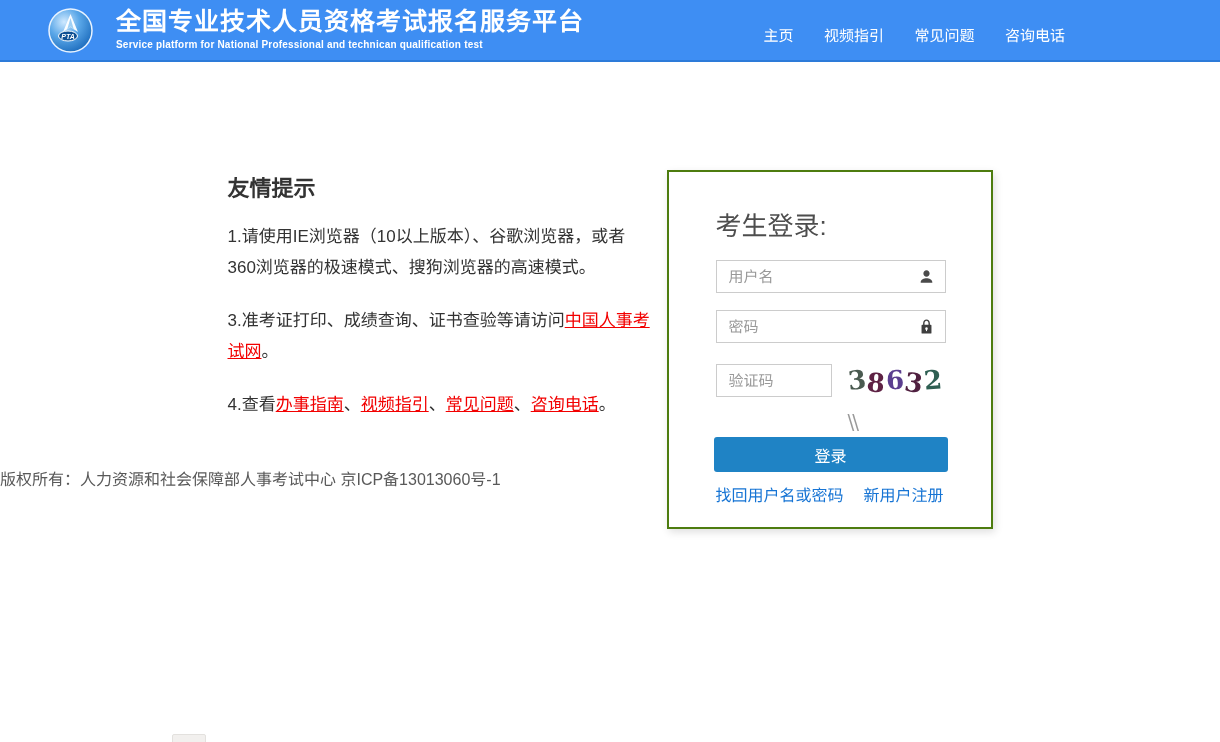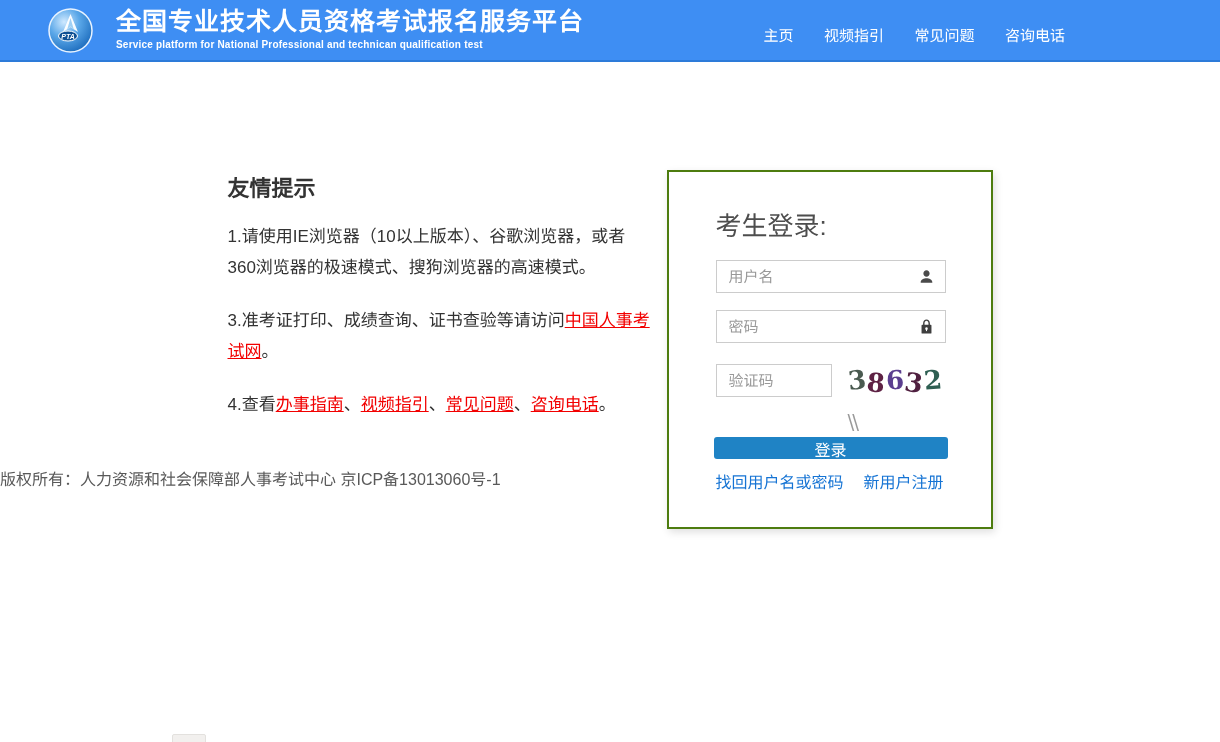"登录" .login-btn { height: 22px -> 35px }
